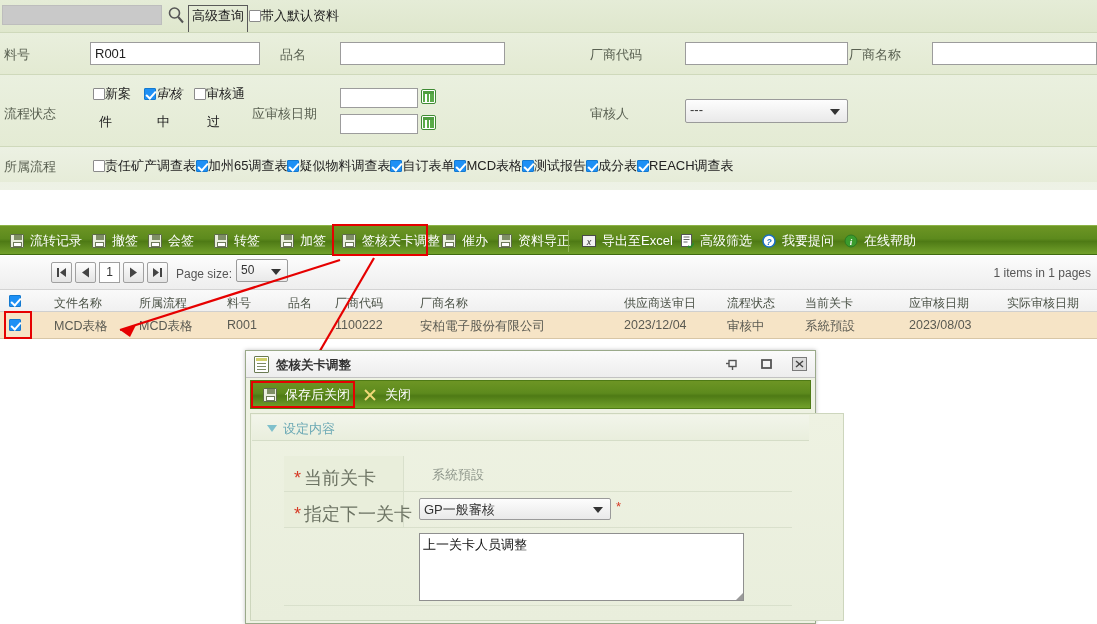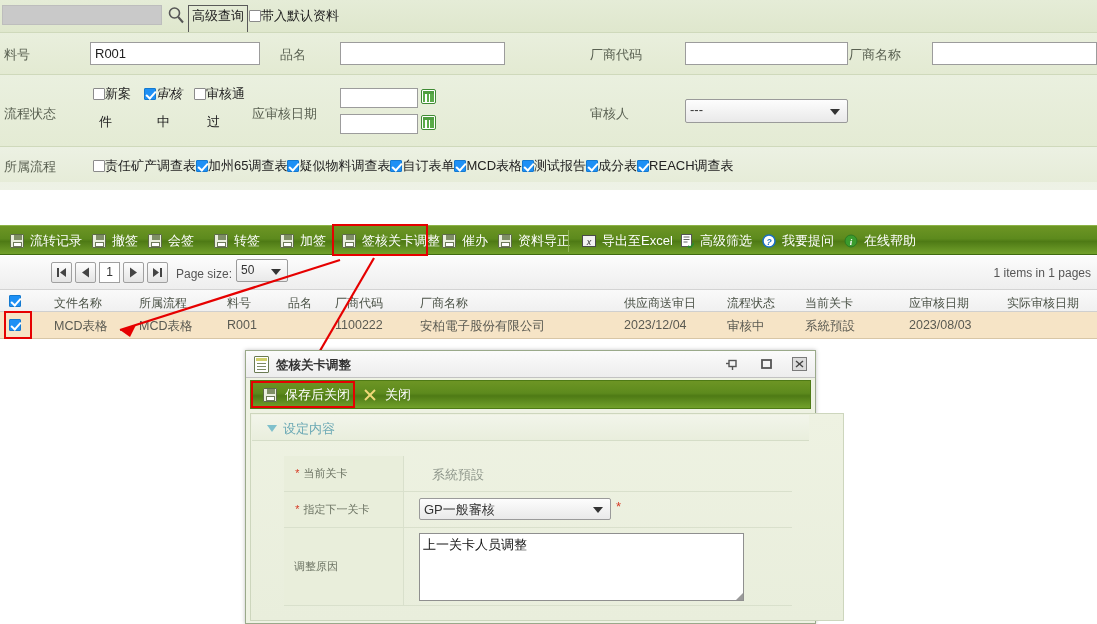"* 当前关卡" .frow .flabel .tt { font-family: Liberation Mono, monospace -> none; font-size: 11px -> 18px }
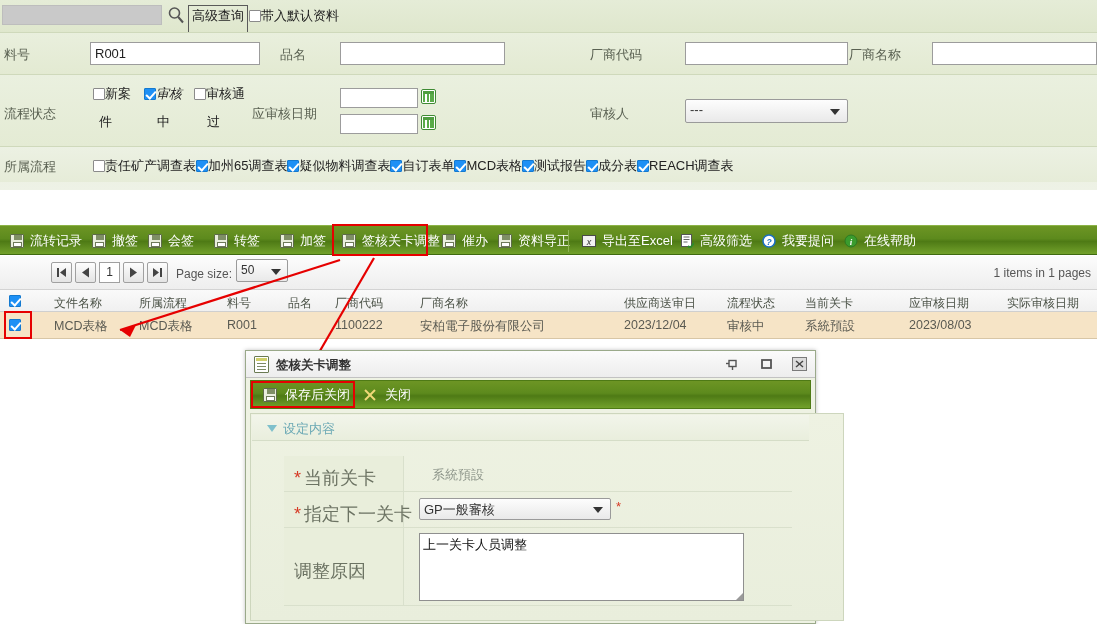"调整原因" div.flabel { html: <div> <span>调整原因</span> </div> -> none }
